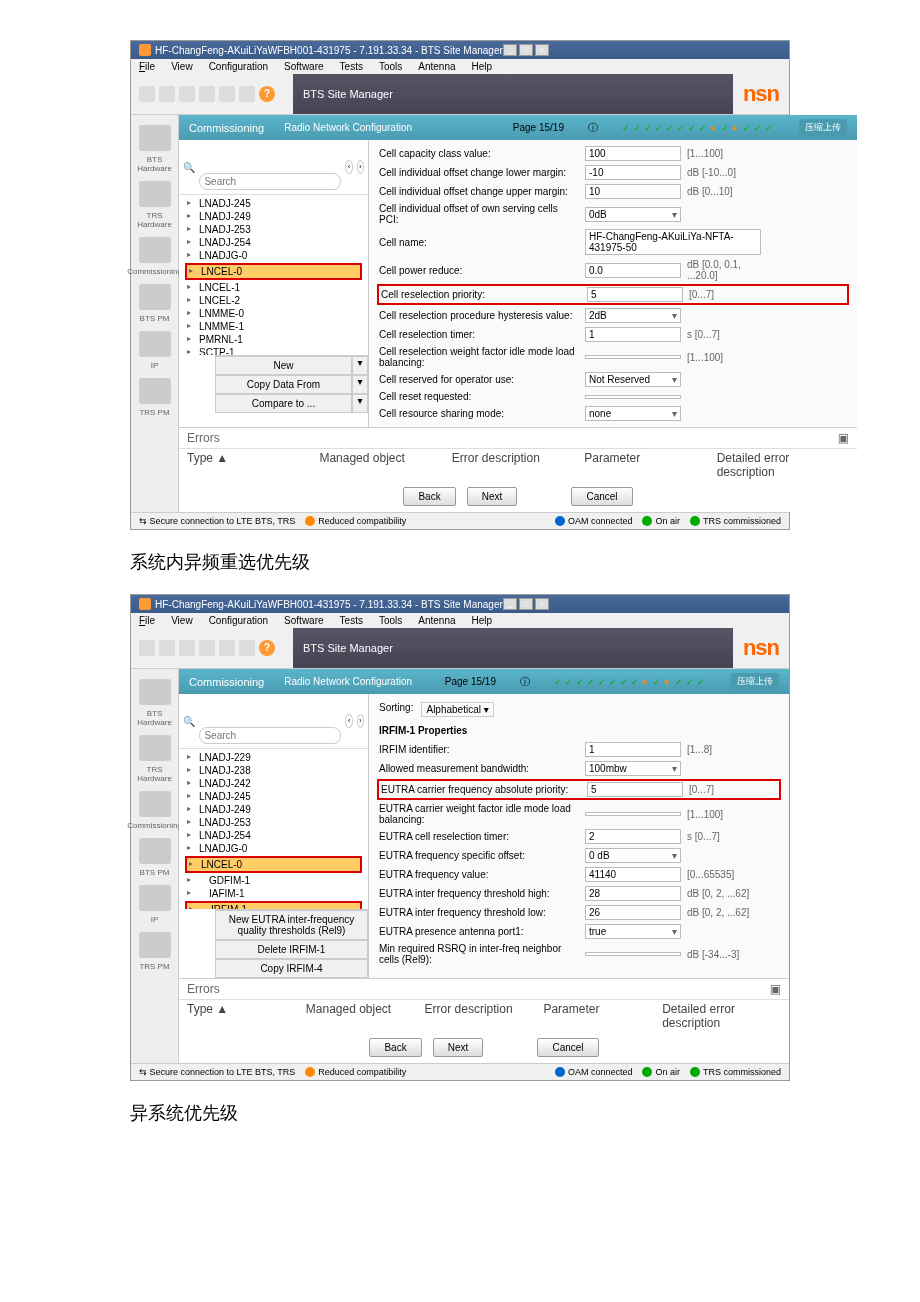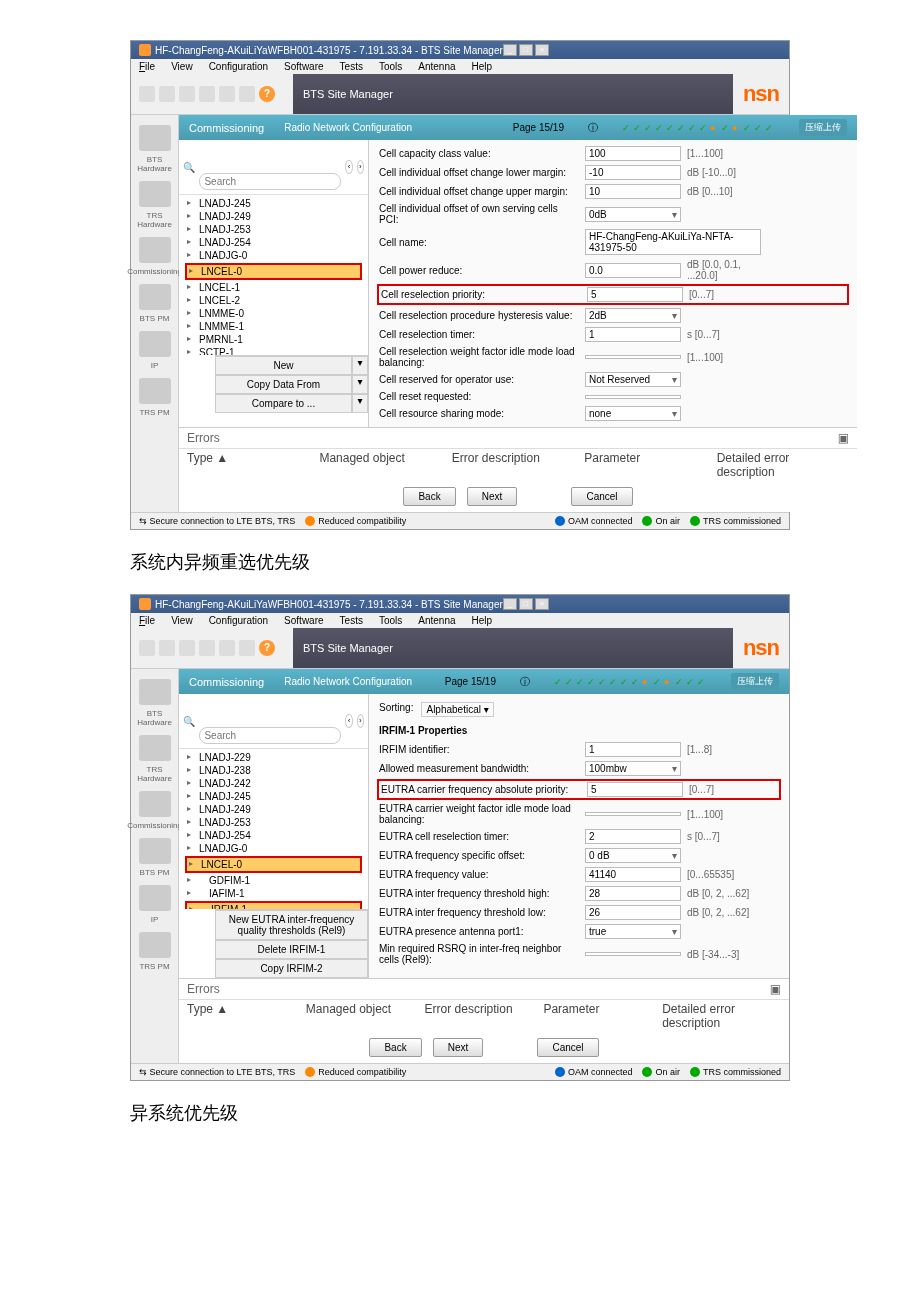"Copy IRFIM-2" div.ta-btn { text: IRFIM-2 -> IRFIM-4 }
